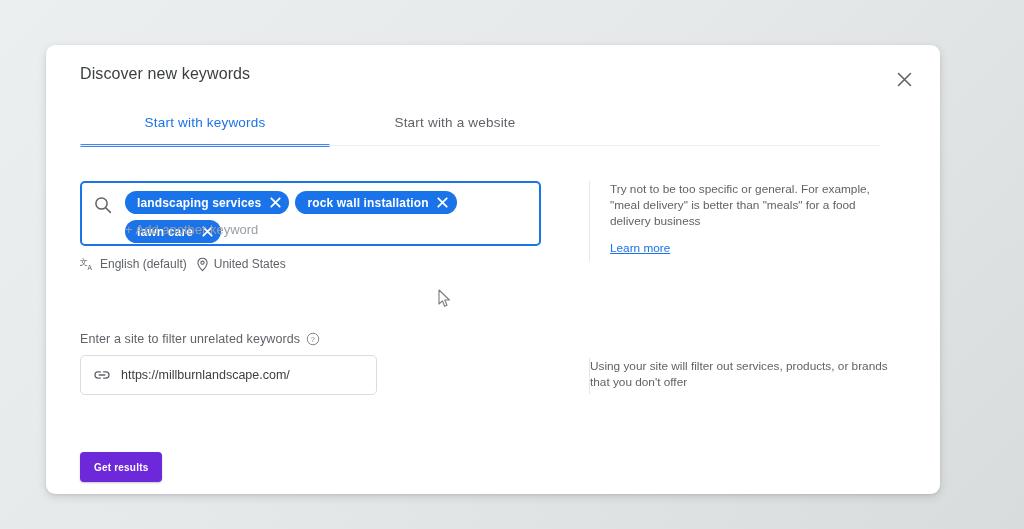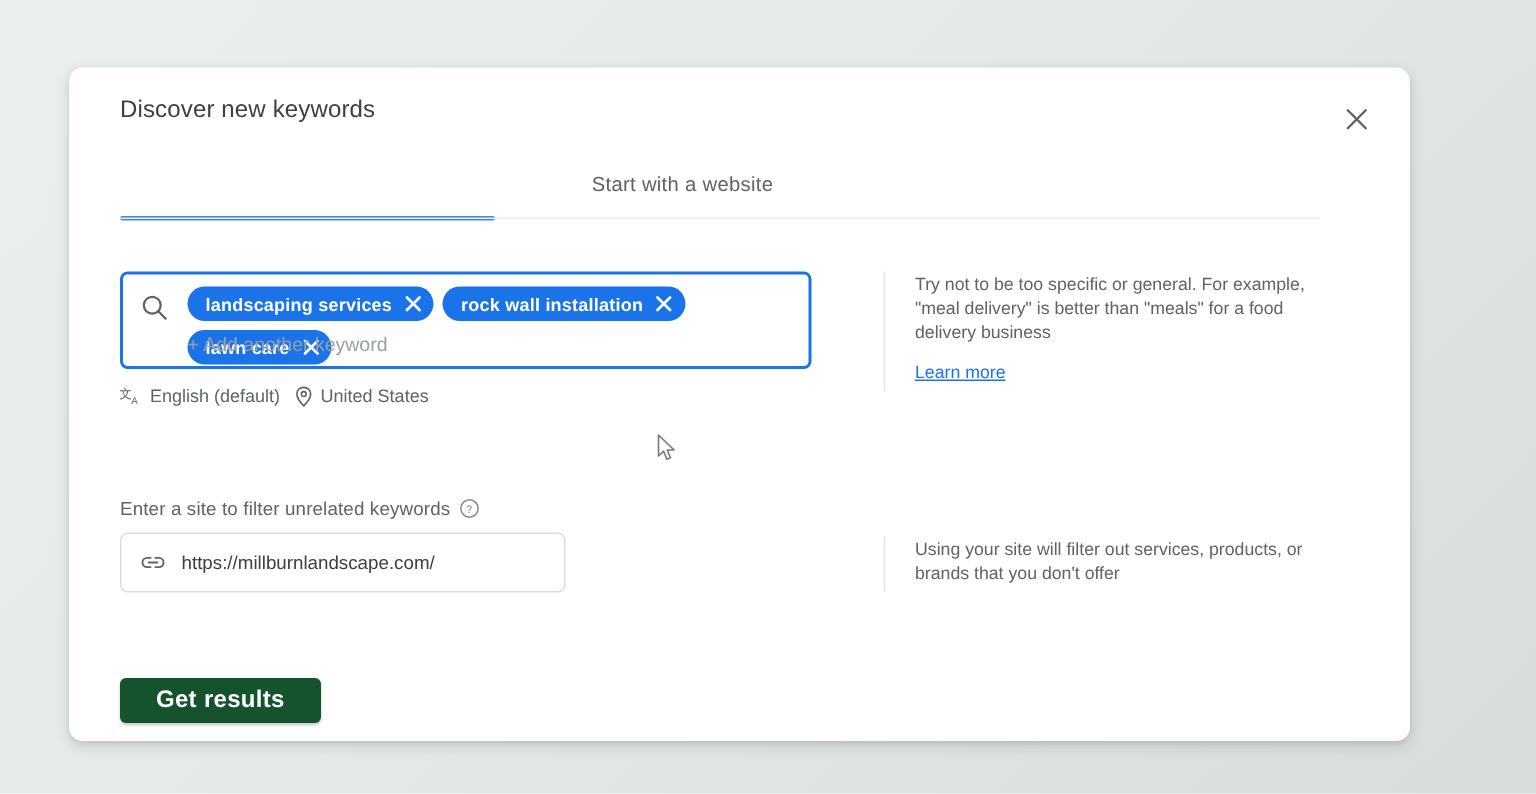"Start with keywords" button.tab { html: none -> <button>Start with keywords</button> }
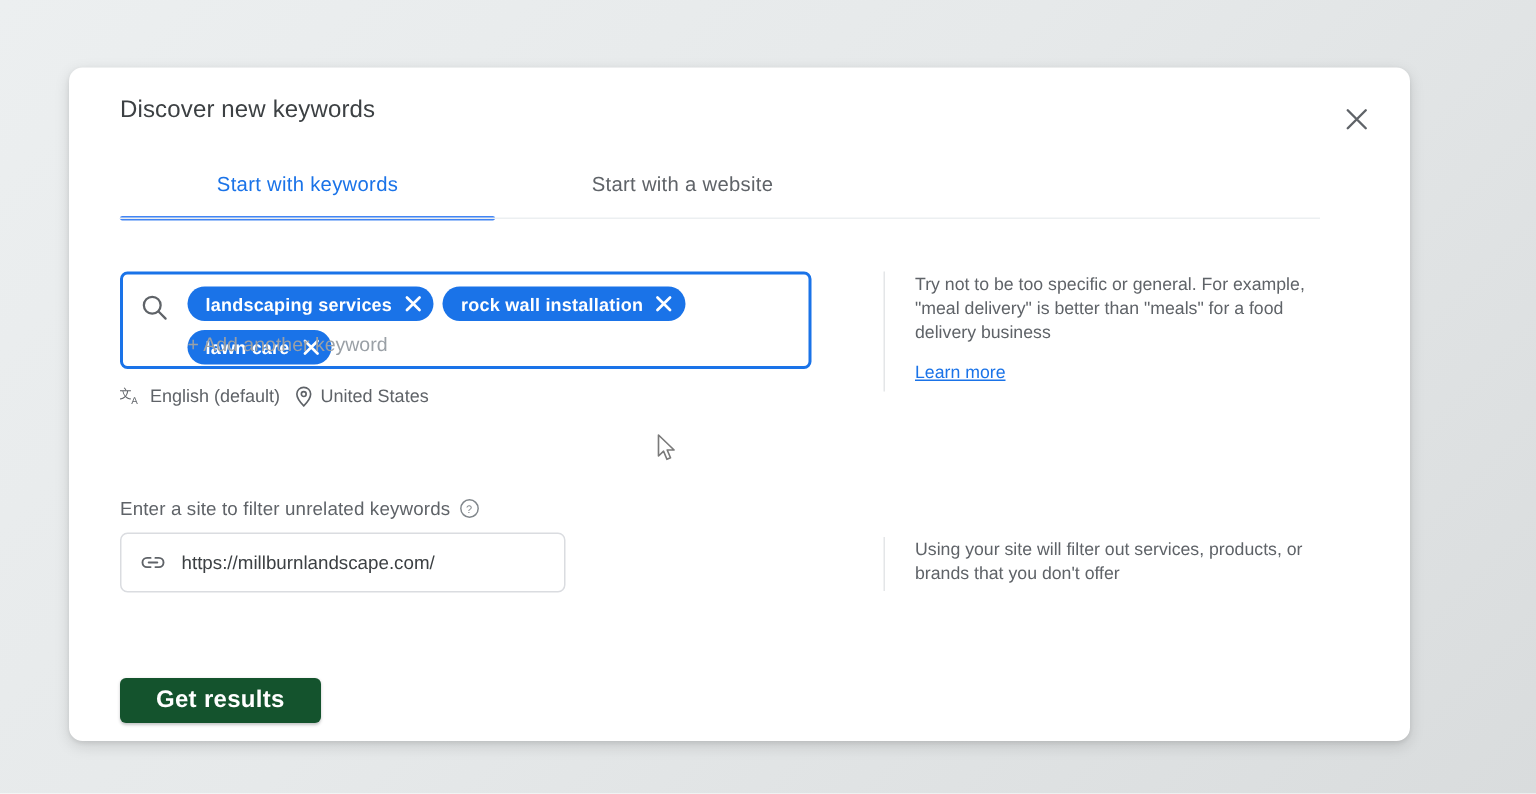"Using your site will filter" #site-helper { padding-left: 20px -> none }
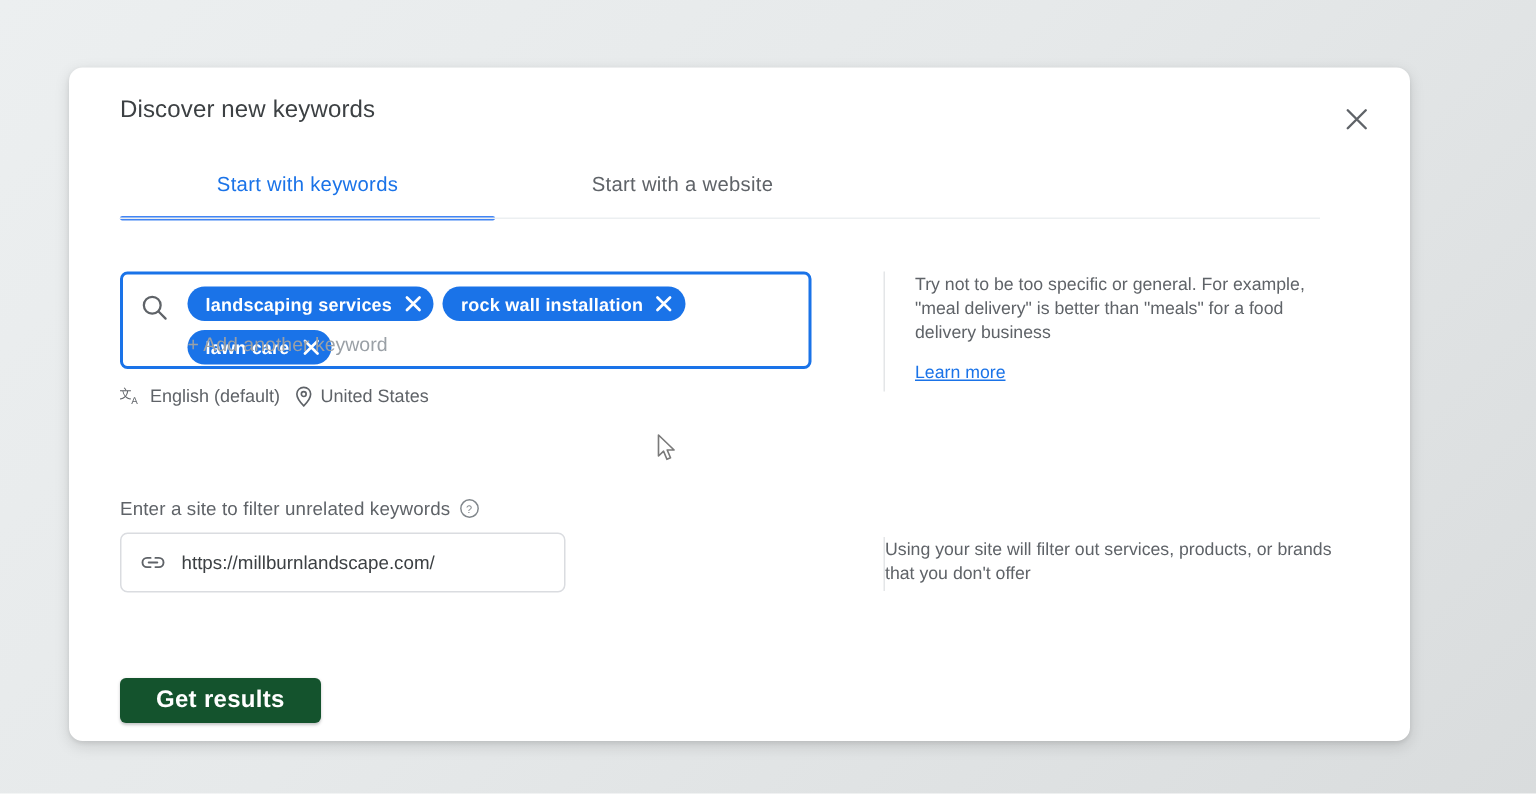"Get results" #get-results-button { background: #14532d -> #6d28d9; font-size: 16px -> 10px; padding: 0 24px -> 0 14px }
